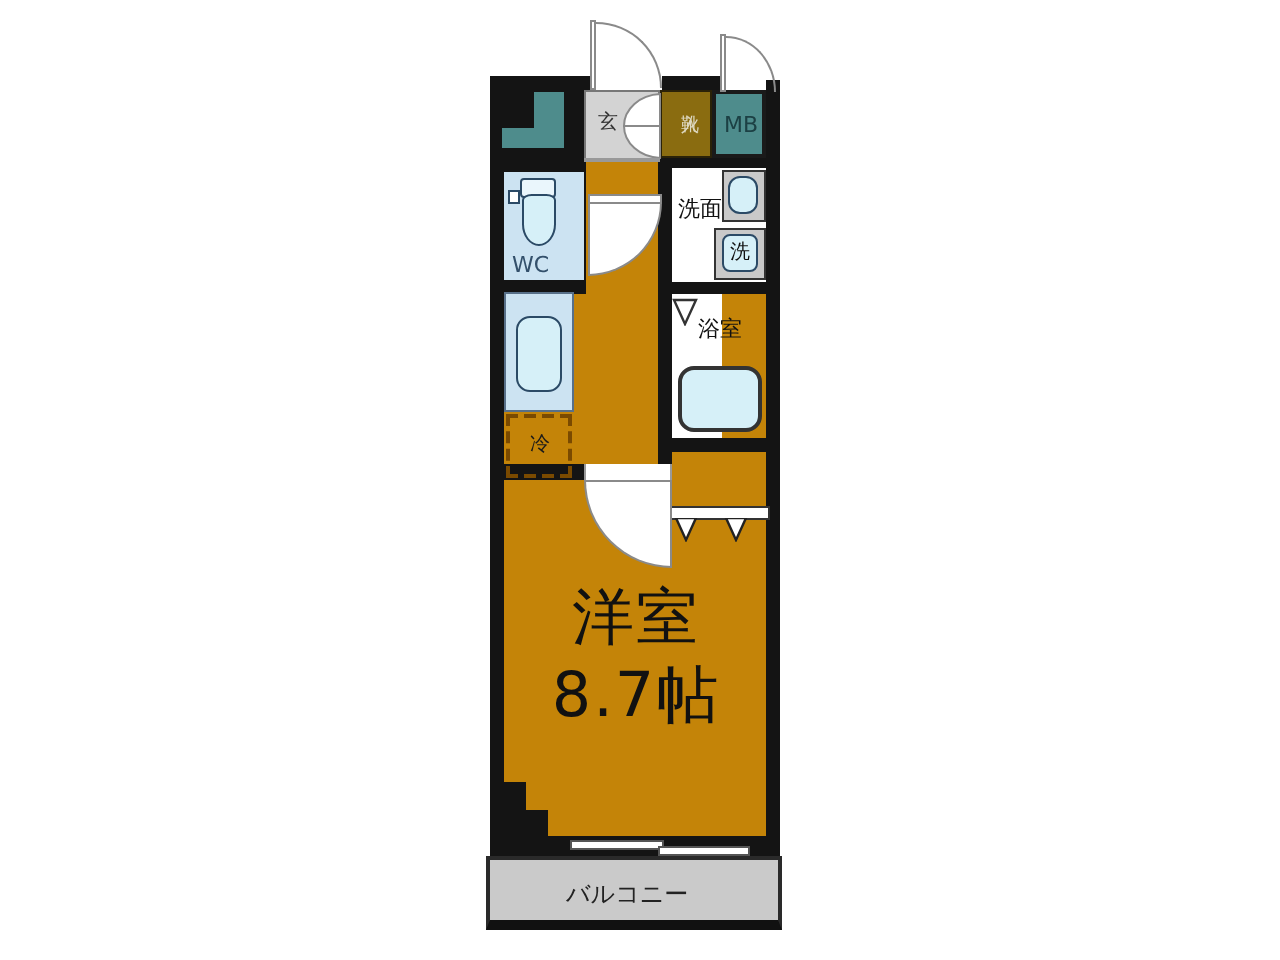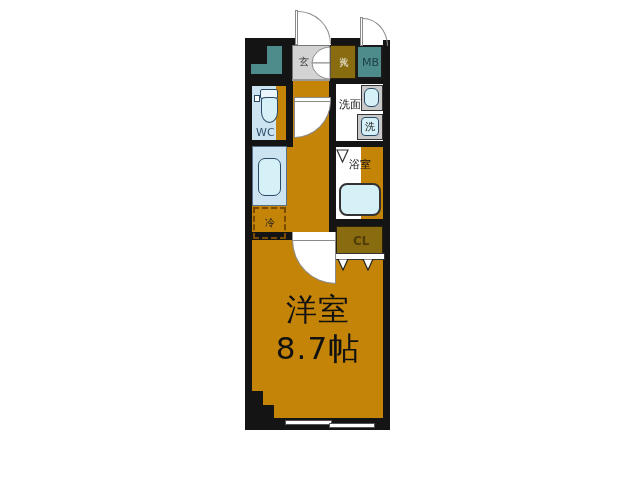"WC" div.abs { width: 24px -> 40px }
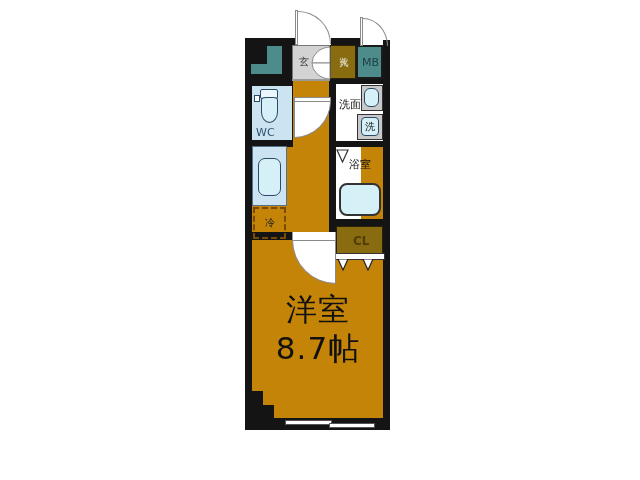"CL" div.abs { html: <div> <span>CL</span> </div> -> none }
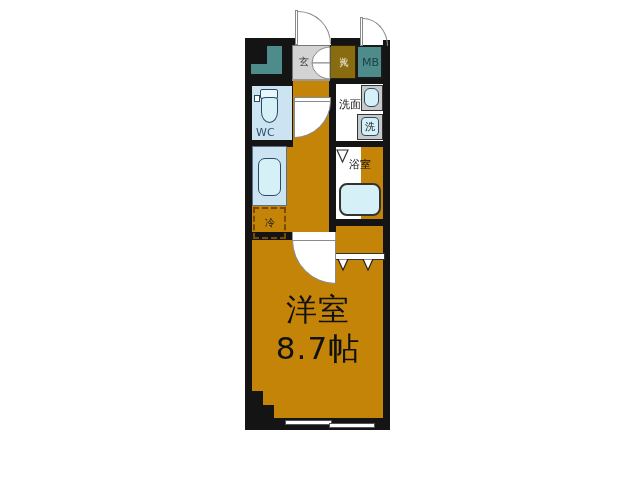"バルコニー" div.abs { html: none -> <div> <span>バルコニー</span> </div> }
